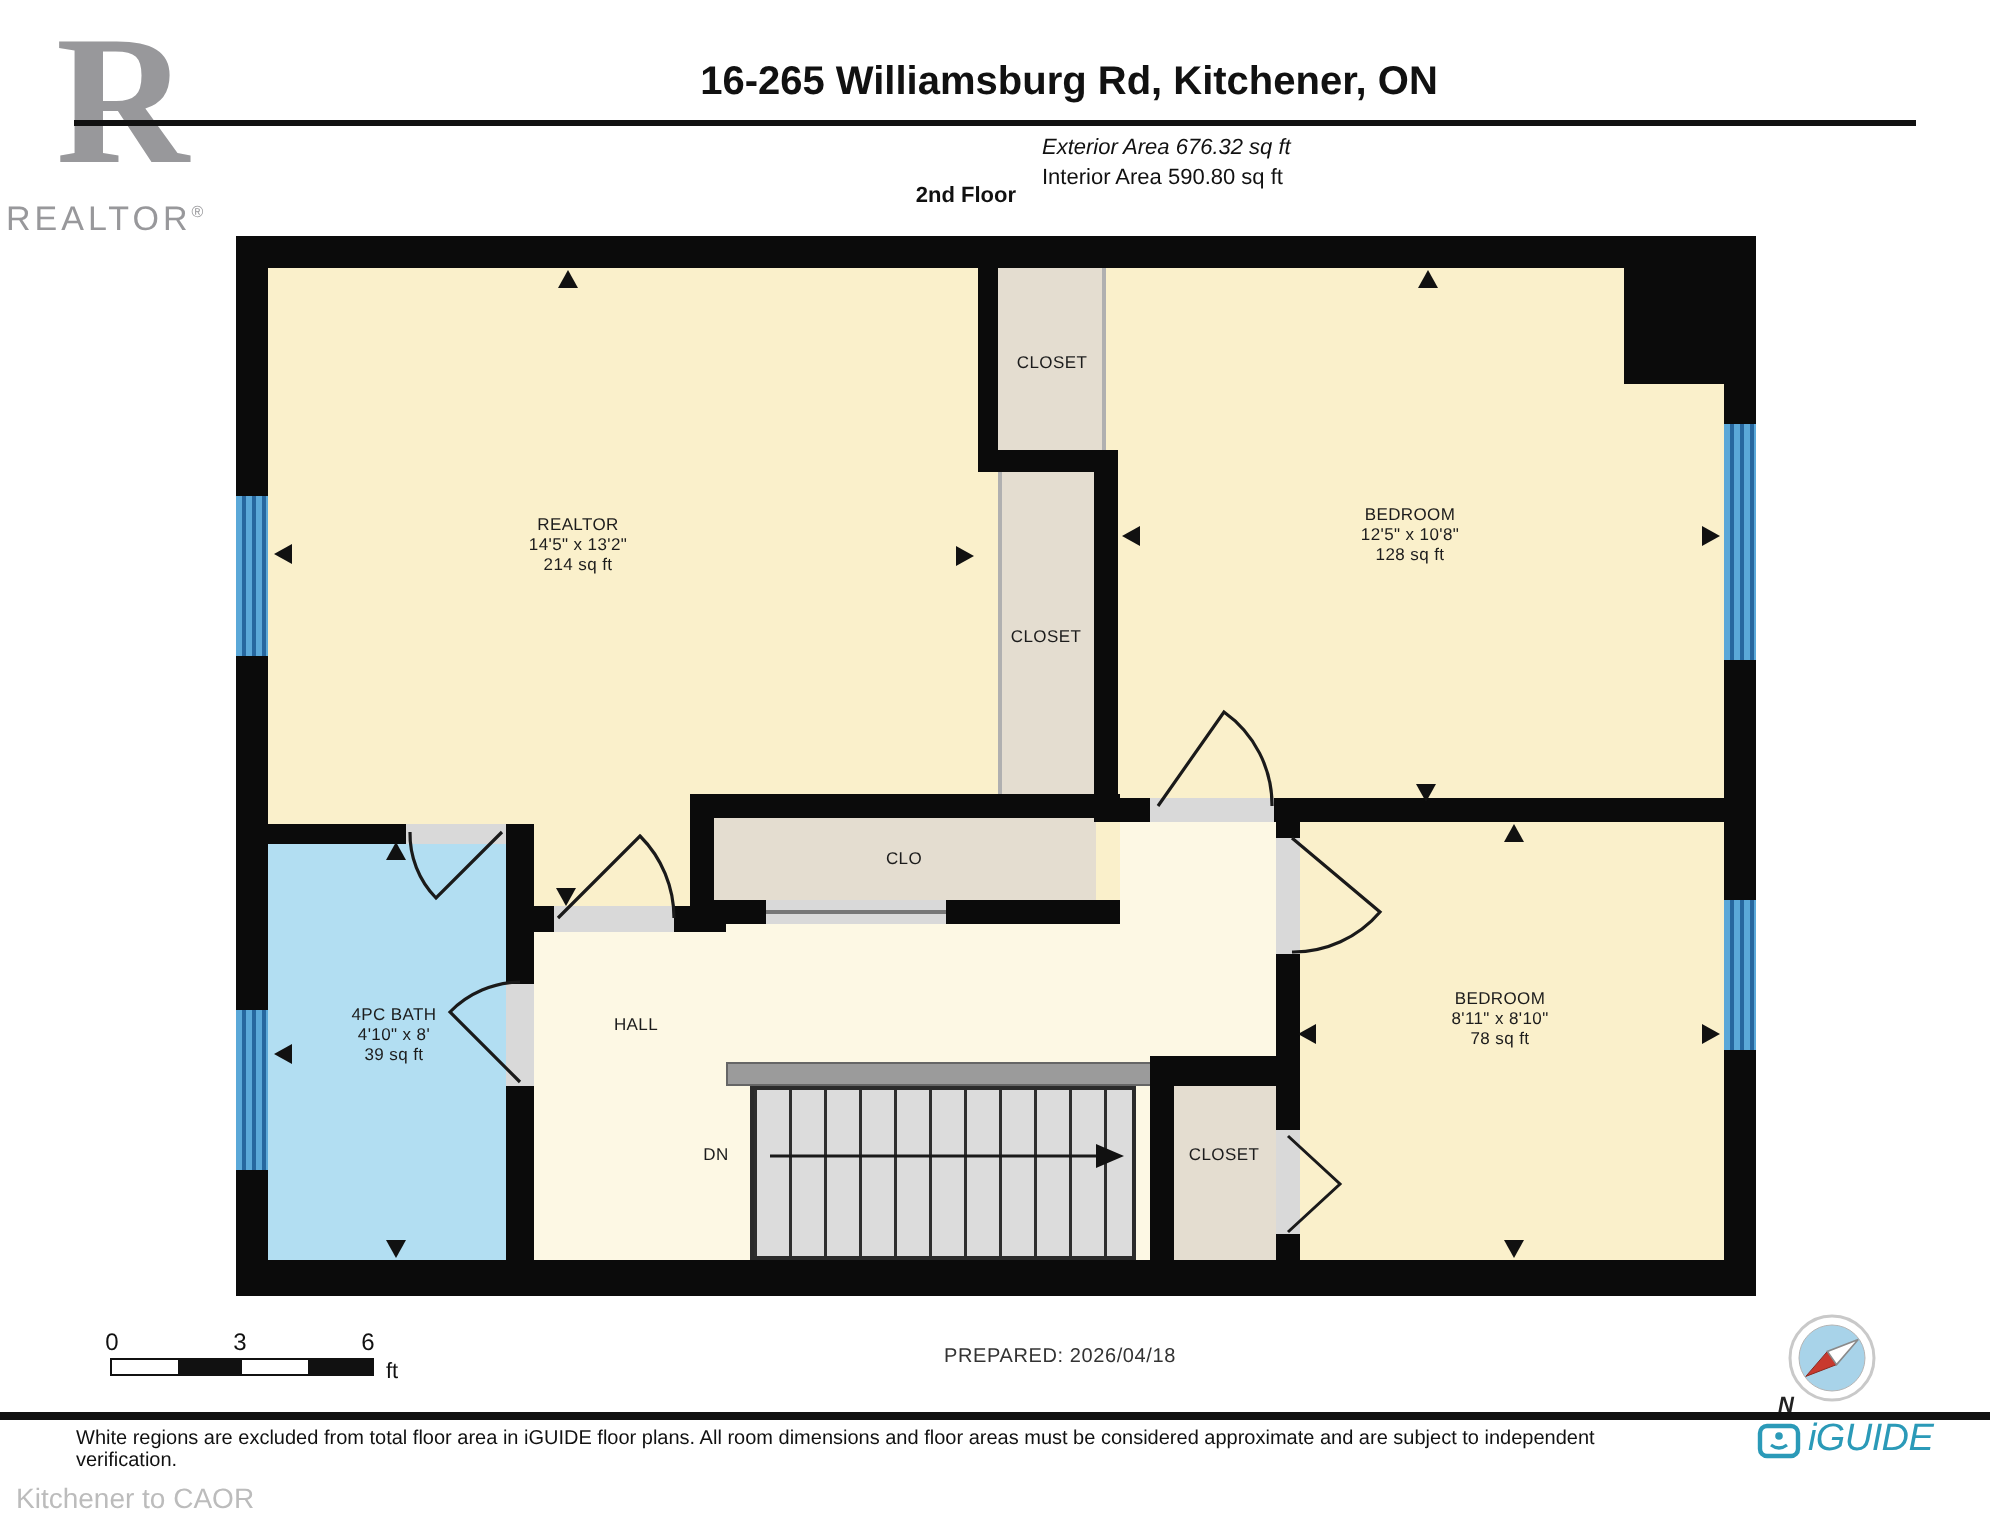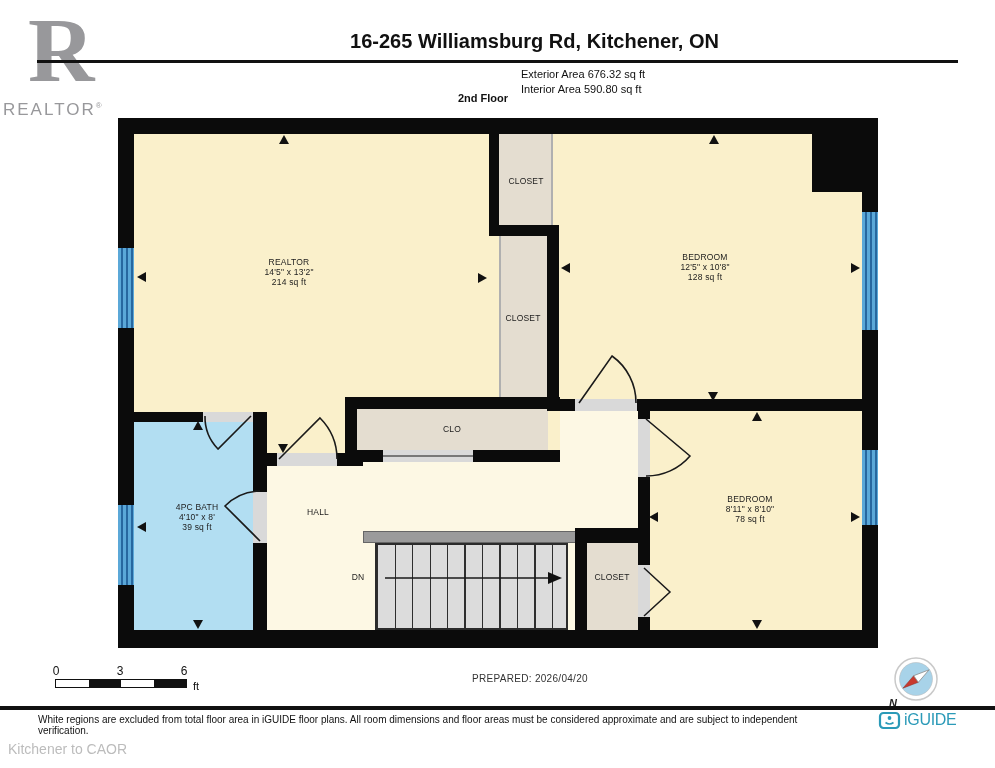"Exterior Area 676.32 sq ft" .area-line1 { font-style: none -> italic }
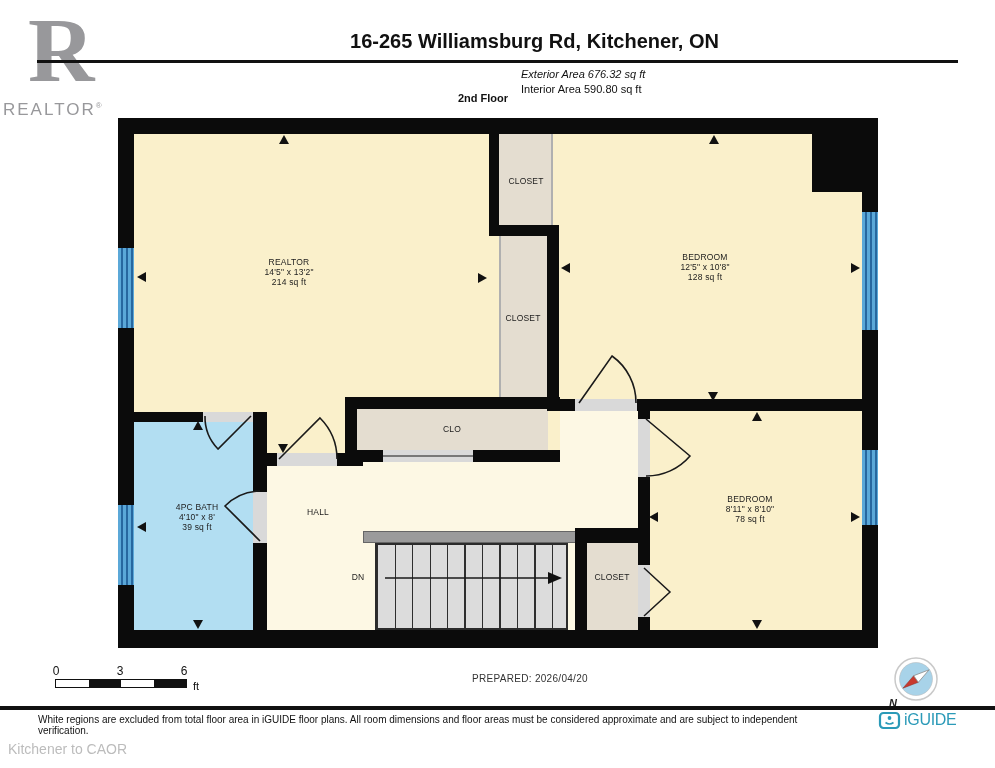"PREPARED: 2026/04/20" div.prepared { text: 2026/04/20 -> 2026/04/18 }
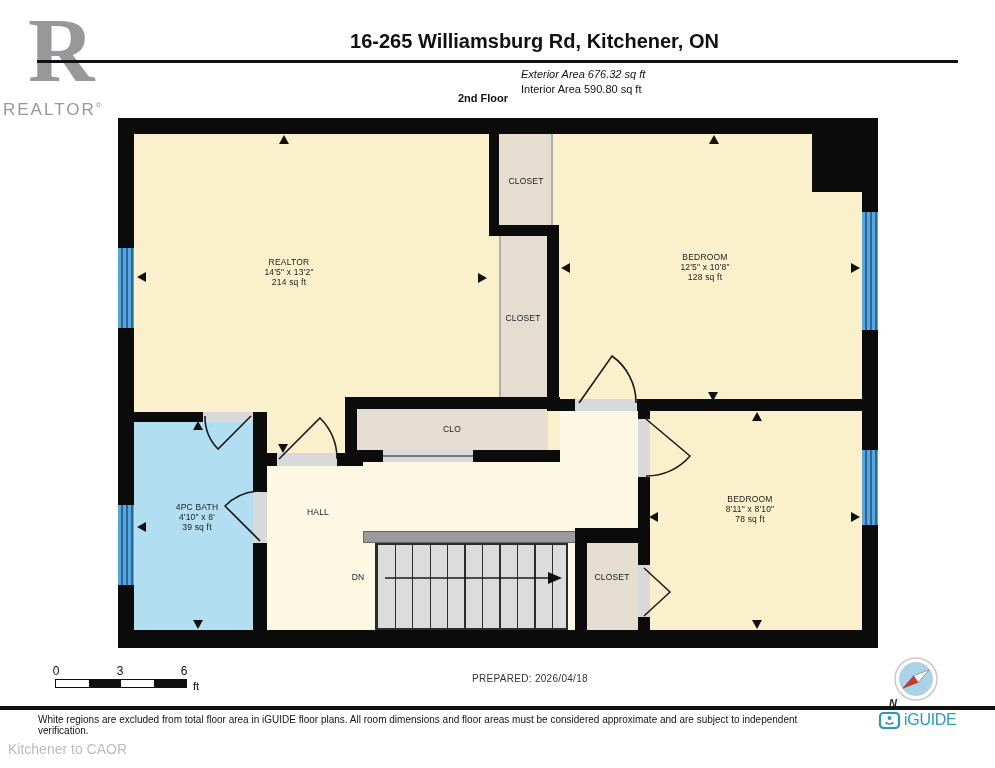"iGUIDE" .iguide-text { font-size: 16px -> 19px; font-style: none -> italic }
